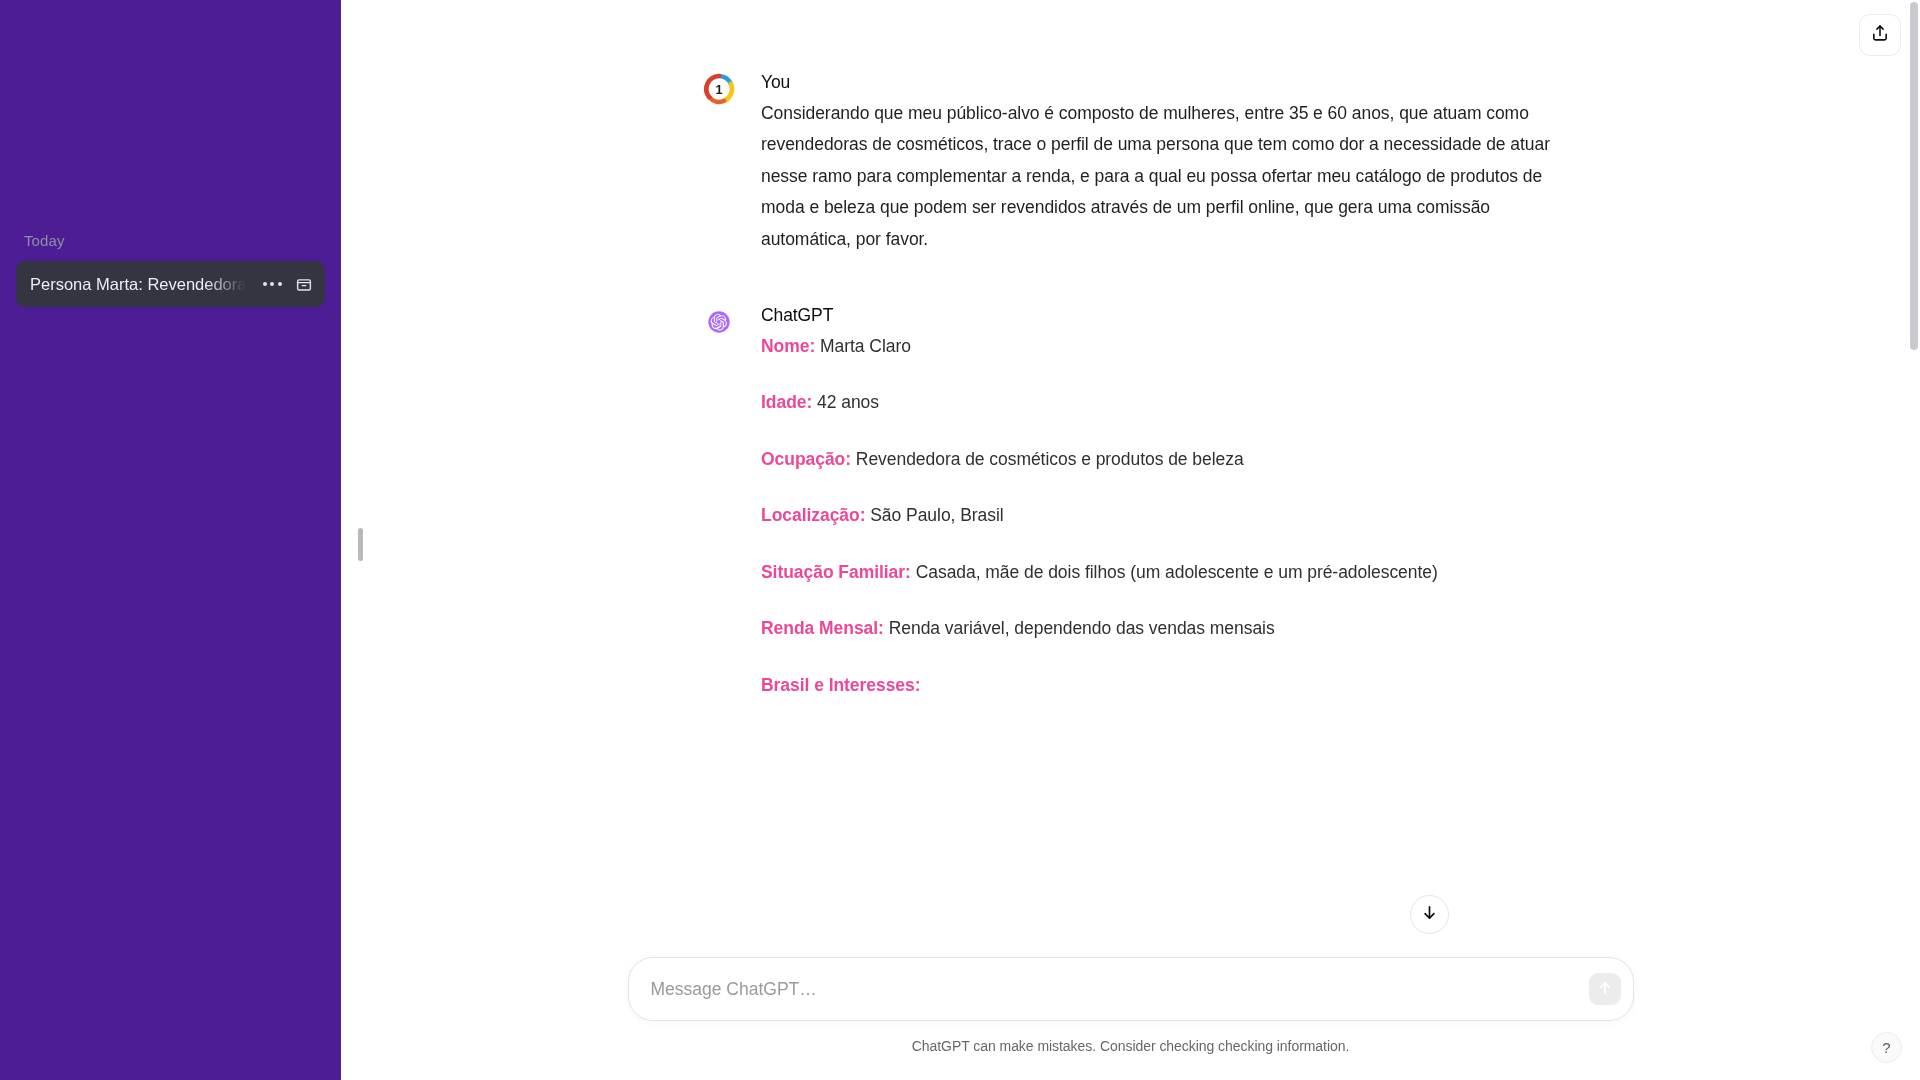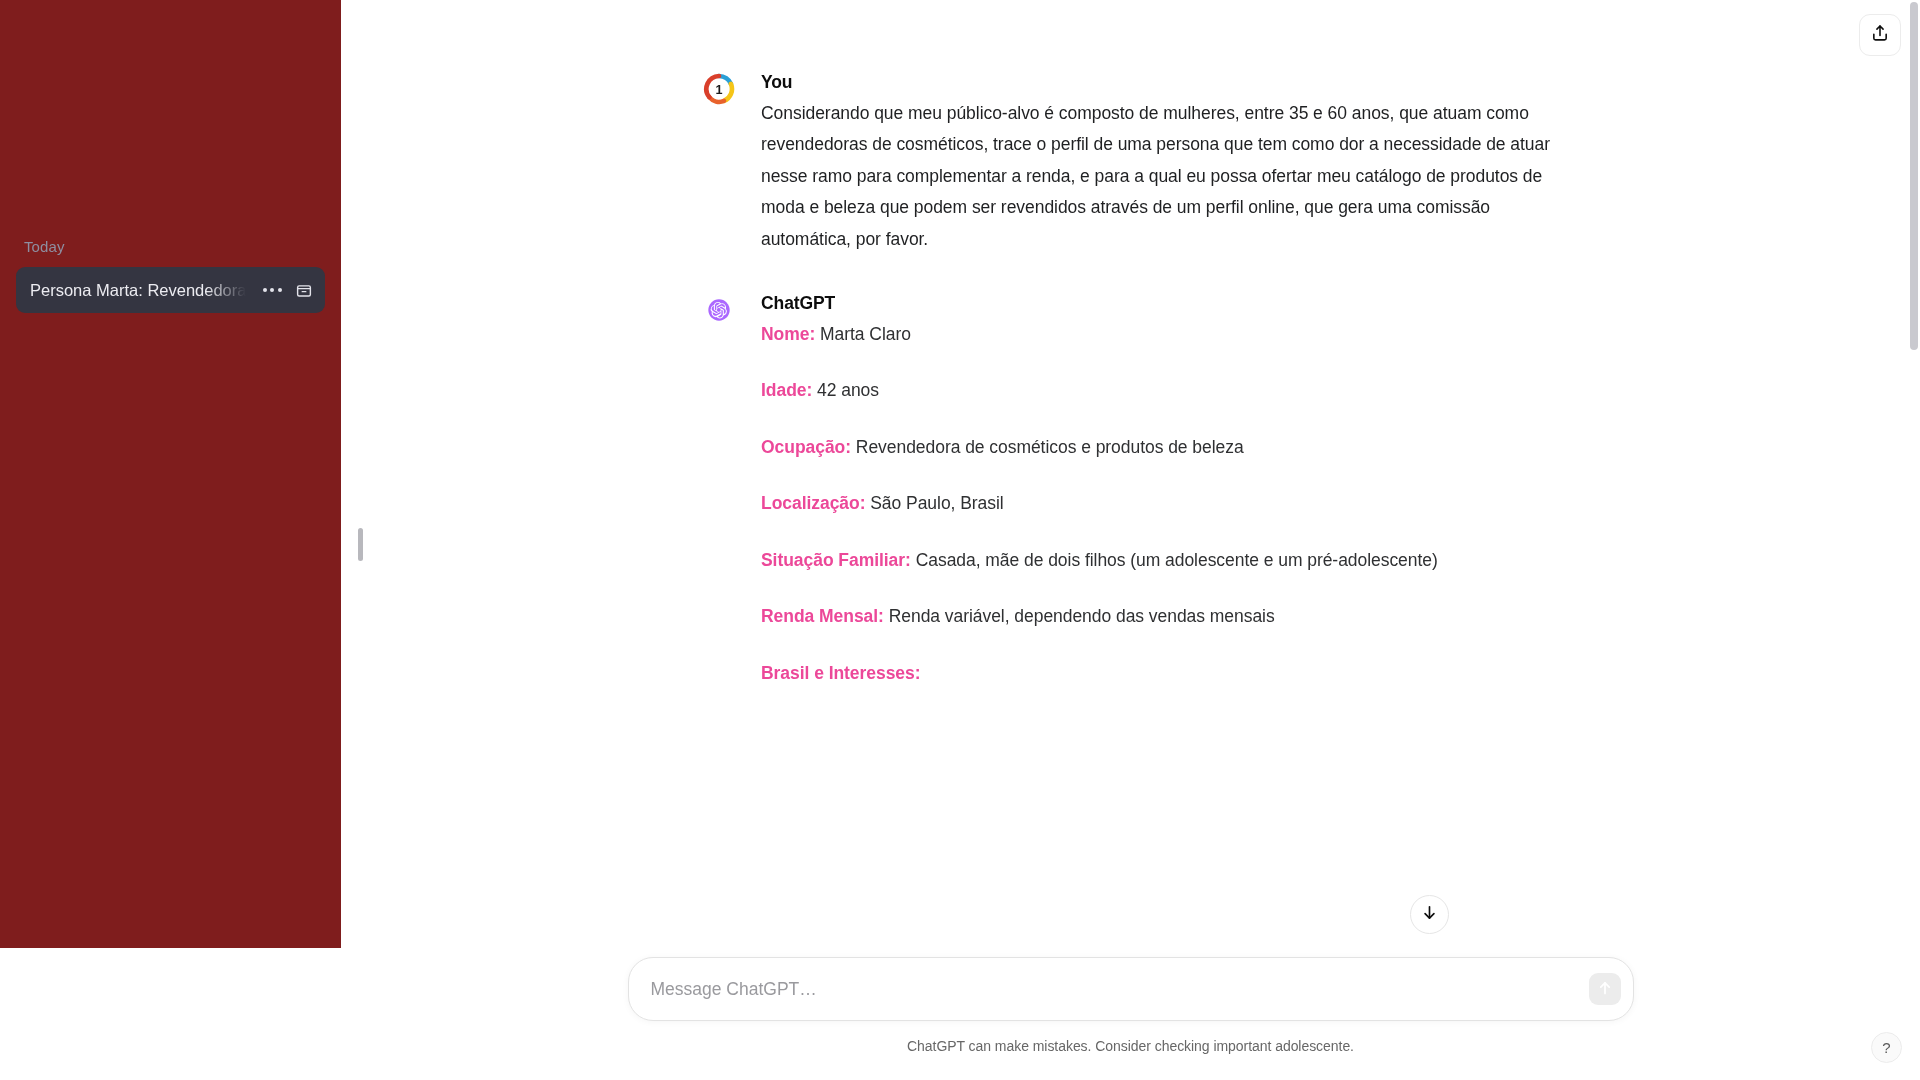"You" .msg-author { font-weight: bold -> normal }
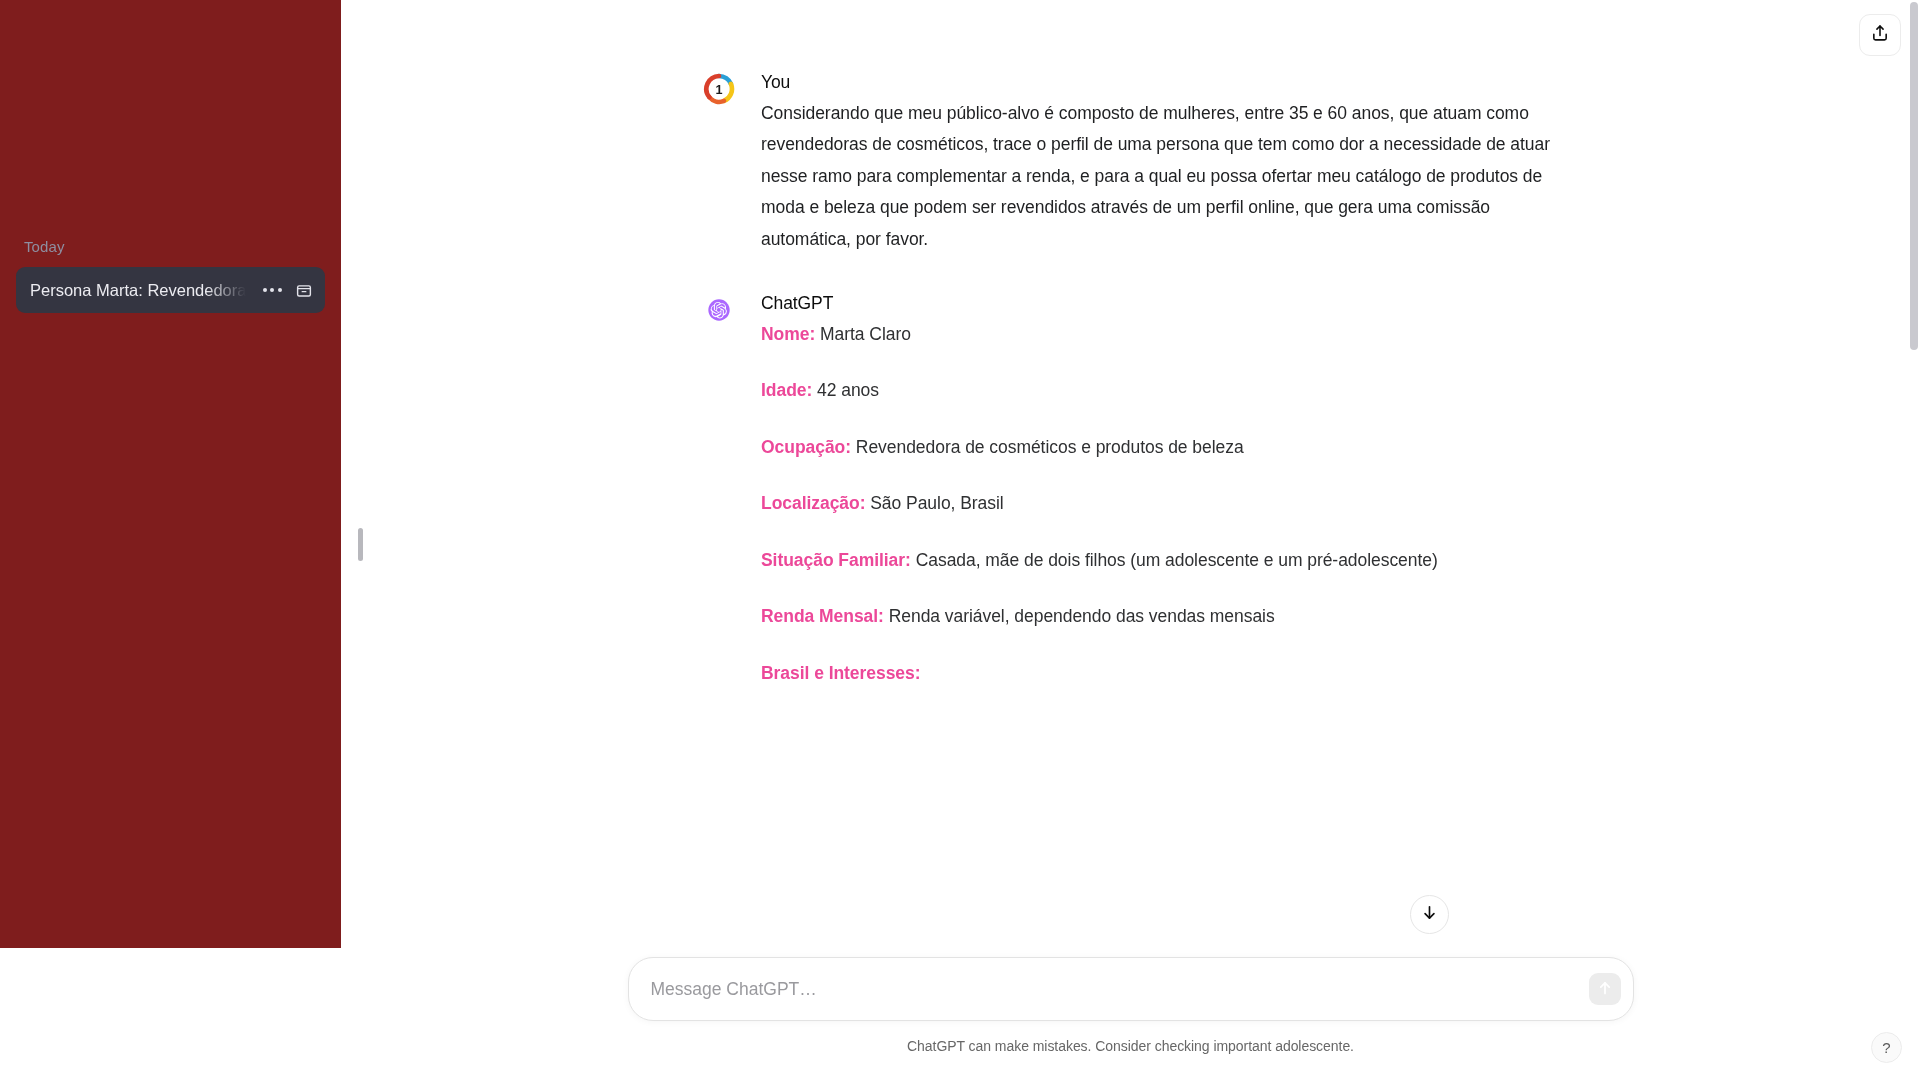"Today" #sidebar { background: #7f1d1d -> #4c1d95; height: 948px -> 1080px; padding-top: 14px -> 8px }
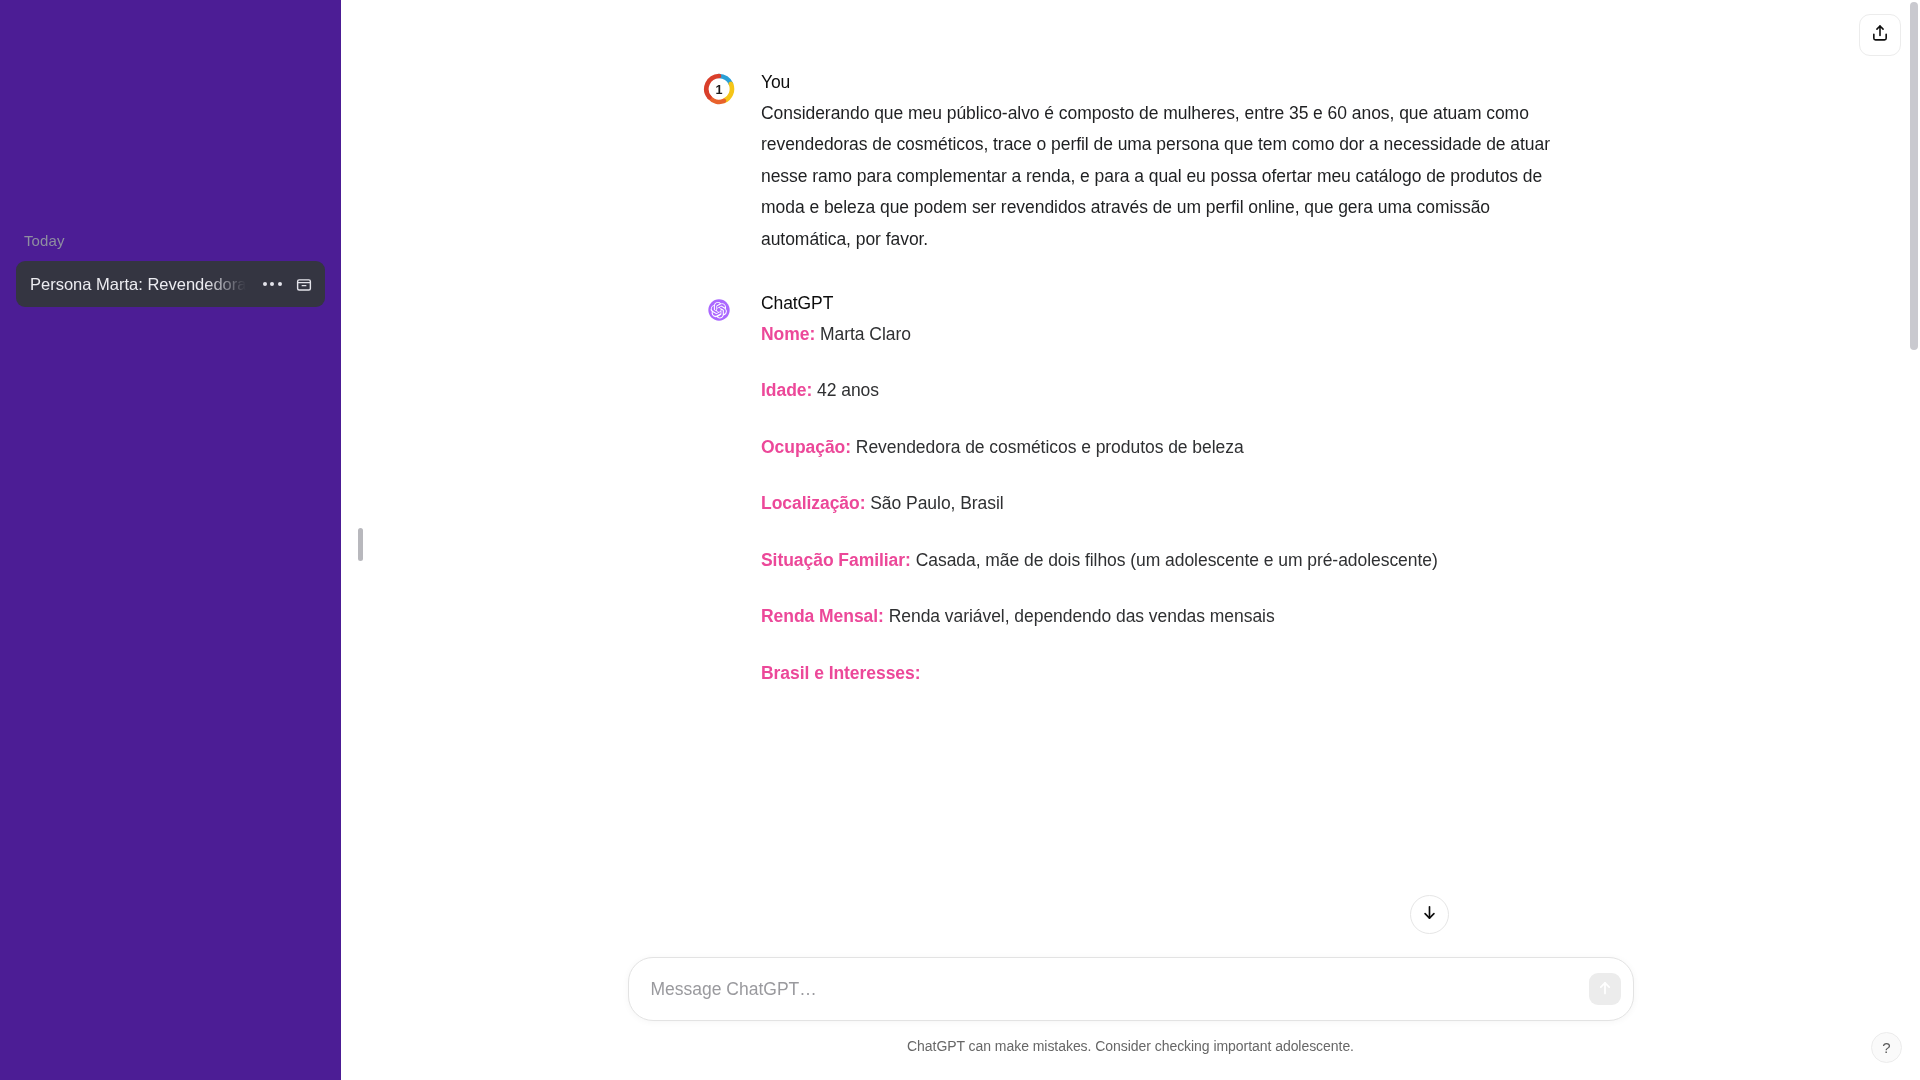"ChatGPT" .msg-assistant { margin-top: 28px -> 40px }
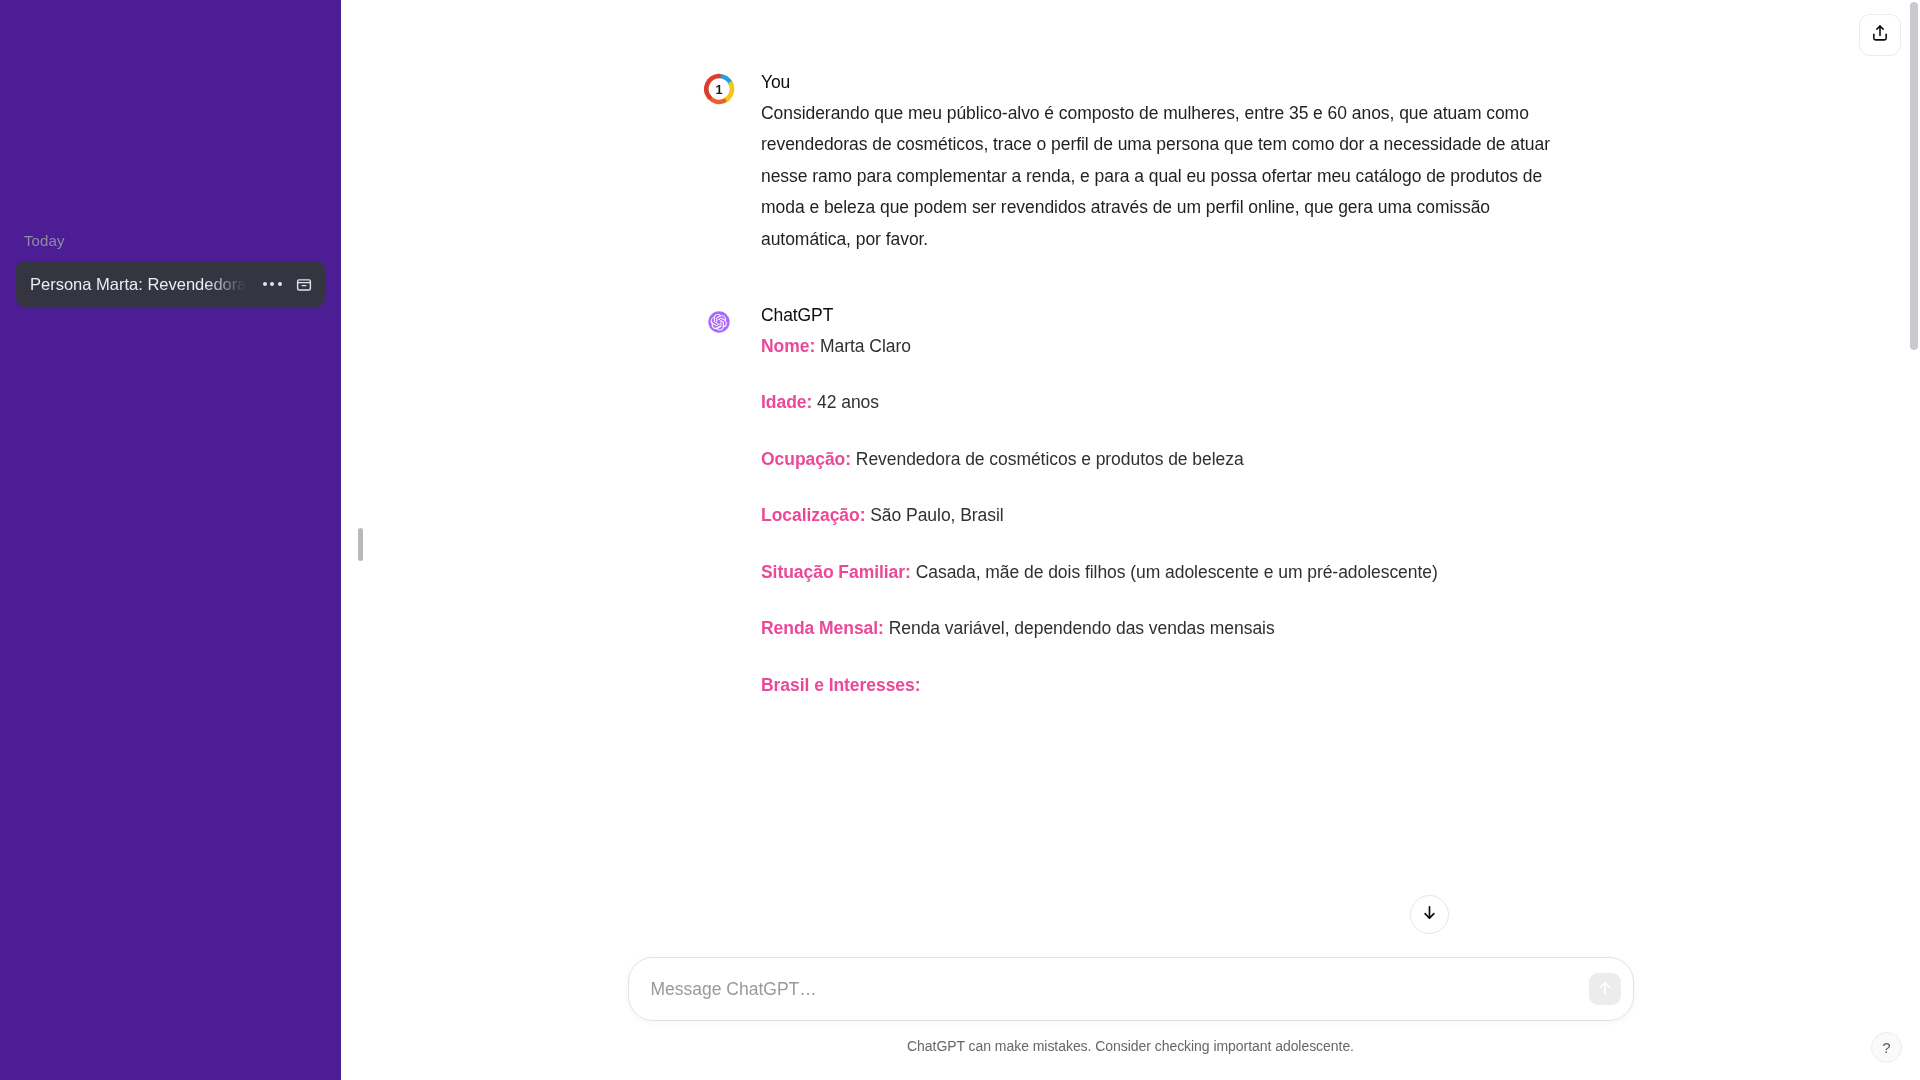"ChatGPT can make mistakes. Consider" div { text: important adolescente -> checking information }
